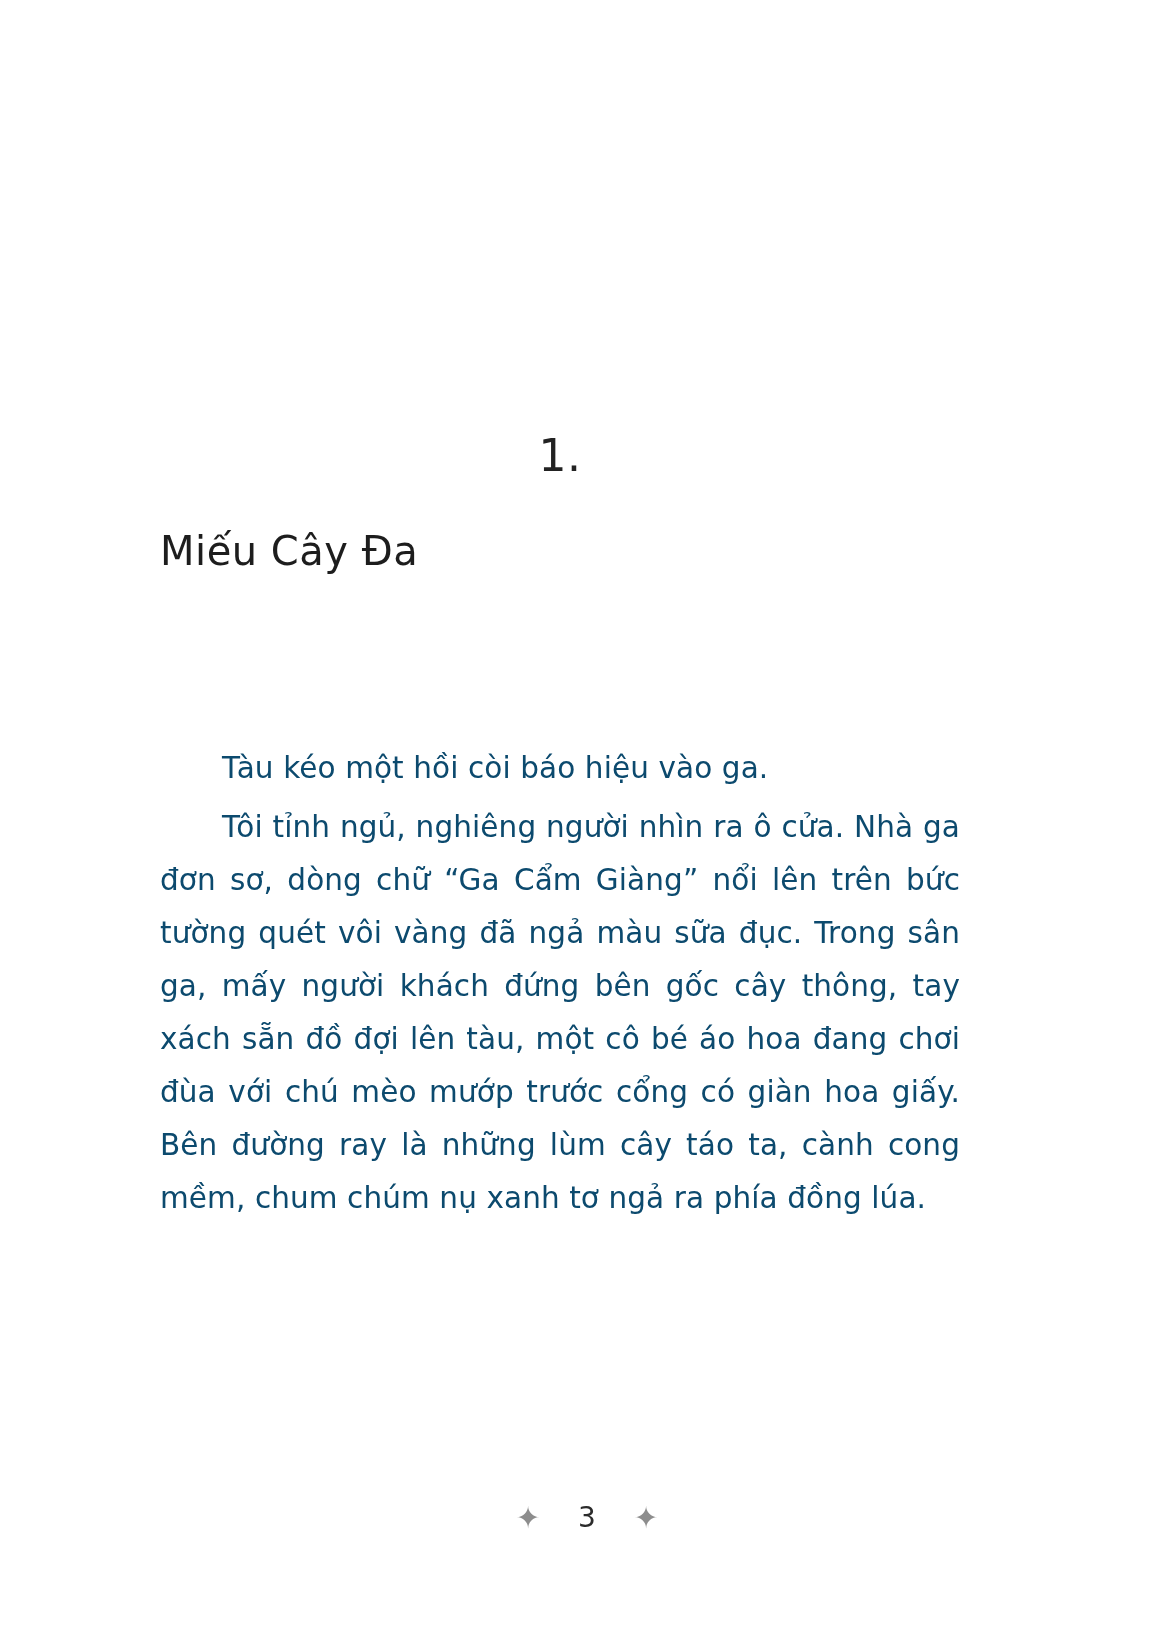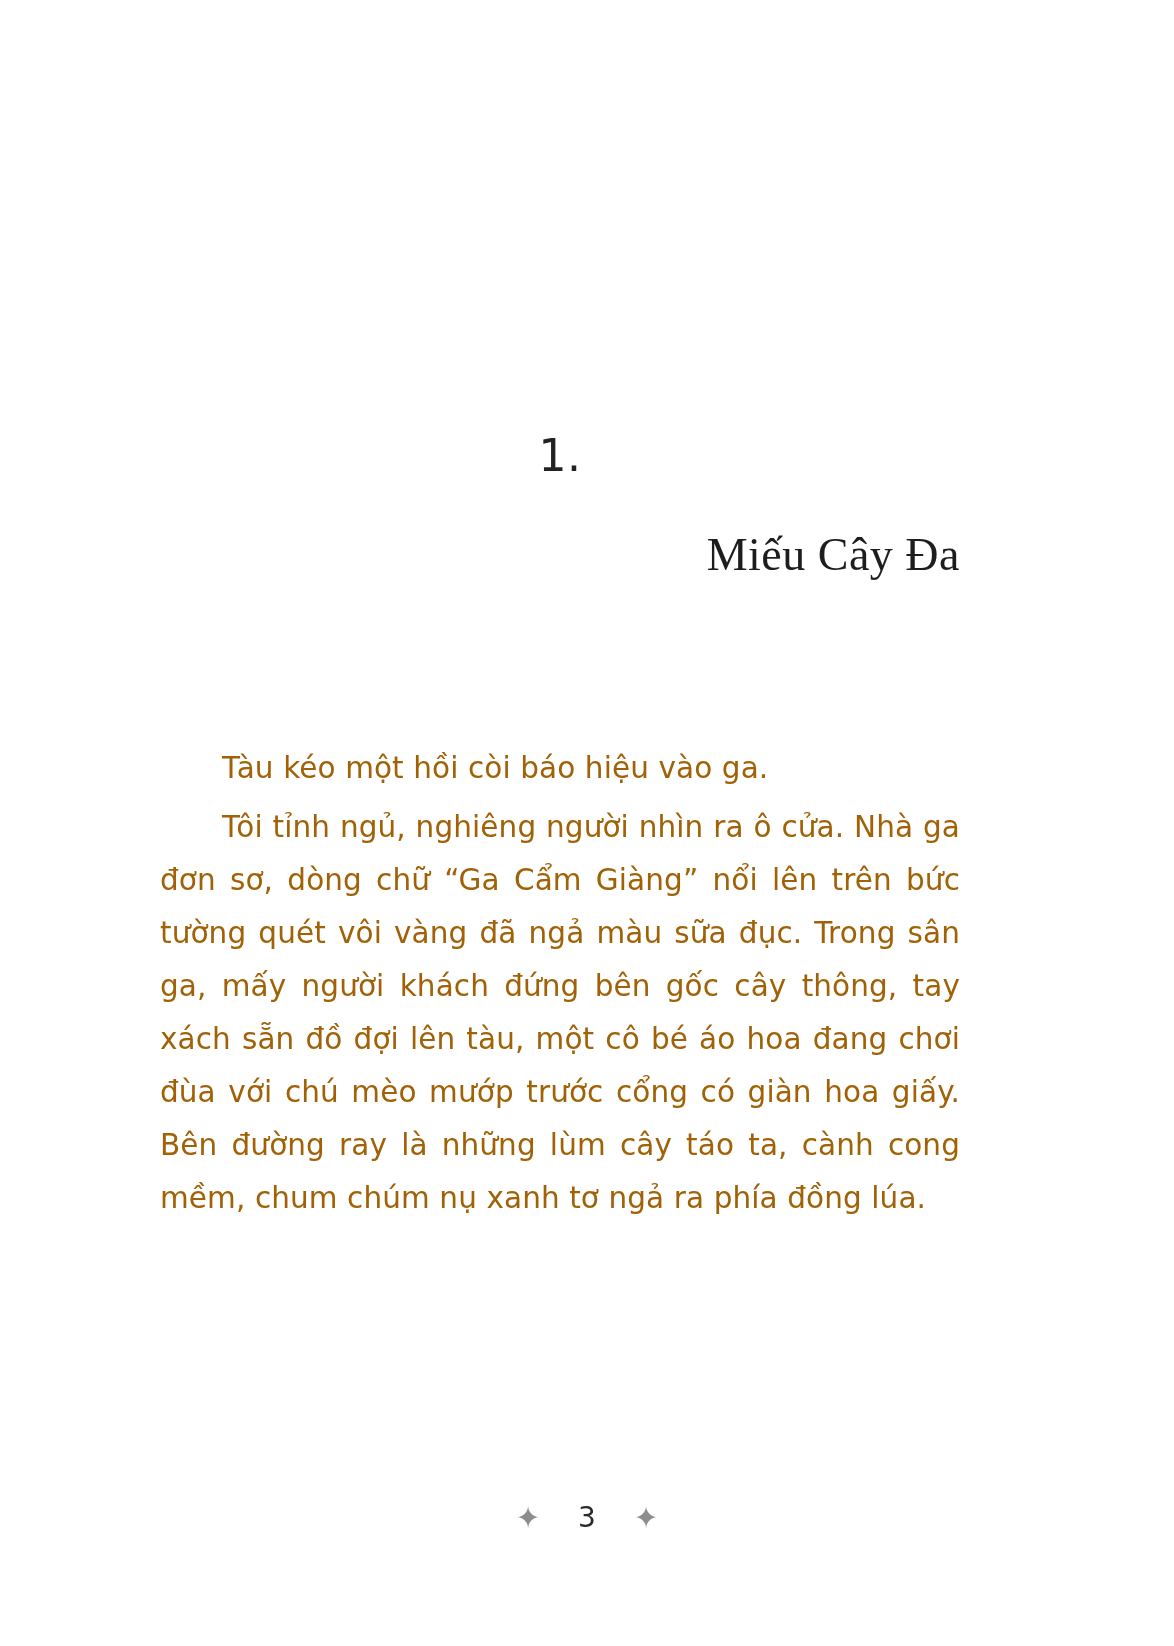"Miếu Cây Đa" .chapter-title { font-family: Liberation Serif, serif -> none; font-size: 46px -> 40px; text-align: right -> left }
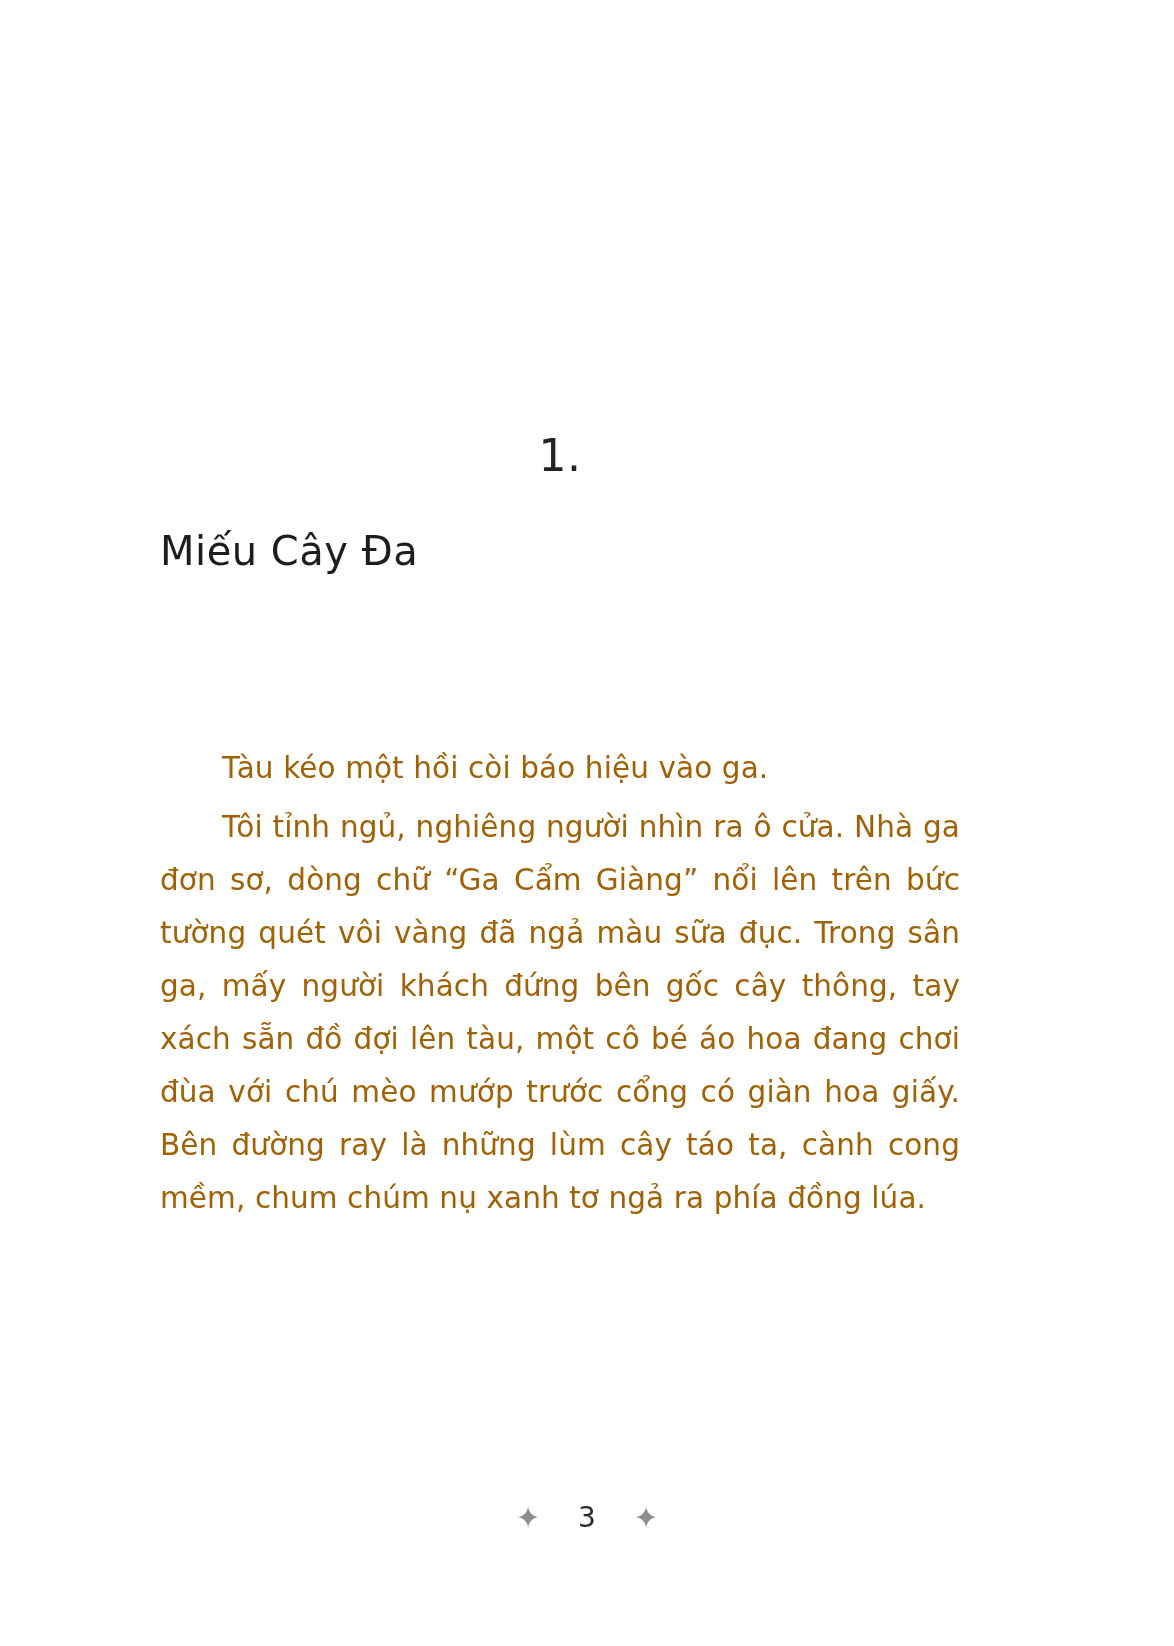"Tàu kéo một hồi còi" .body-text p { color: #a16207 -> #0c4a6e }
